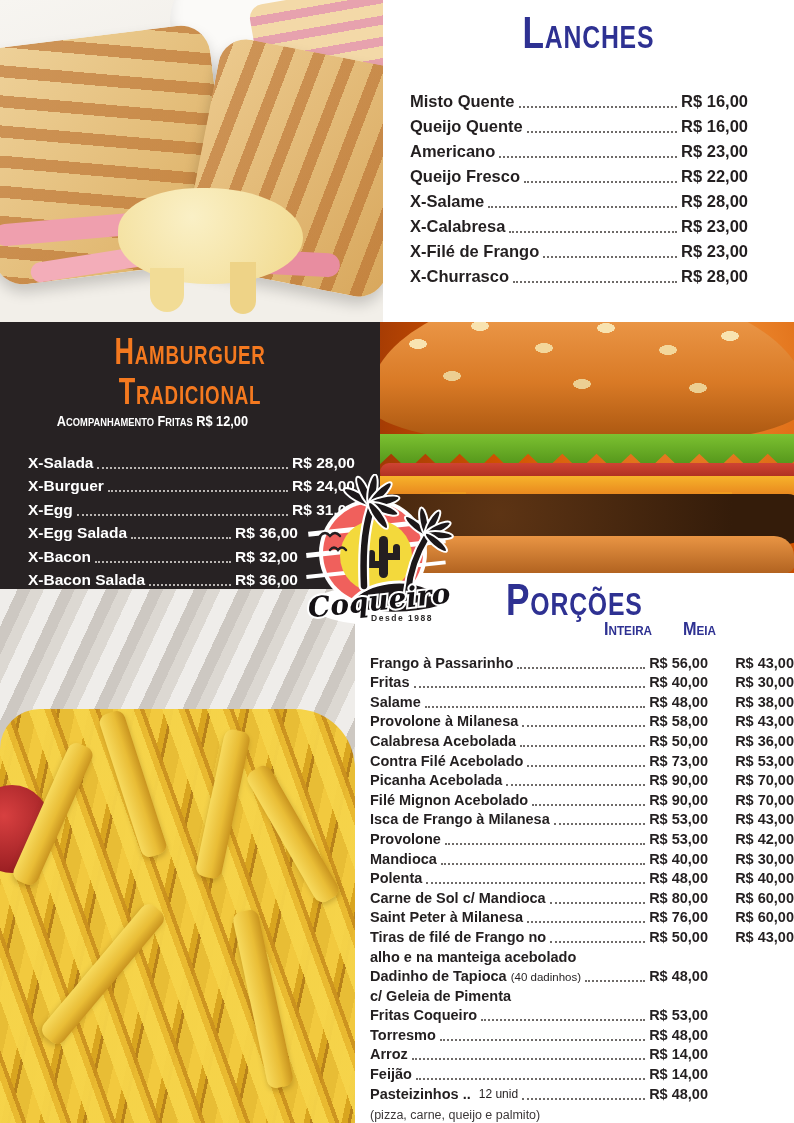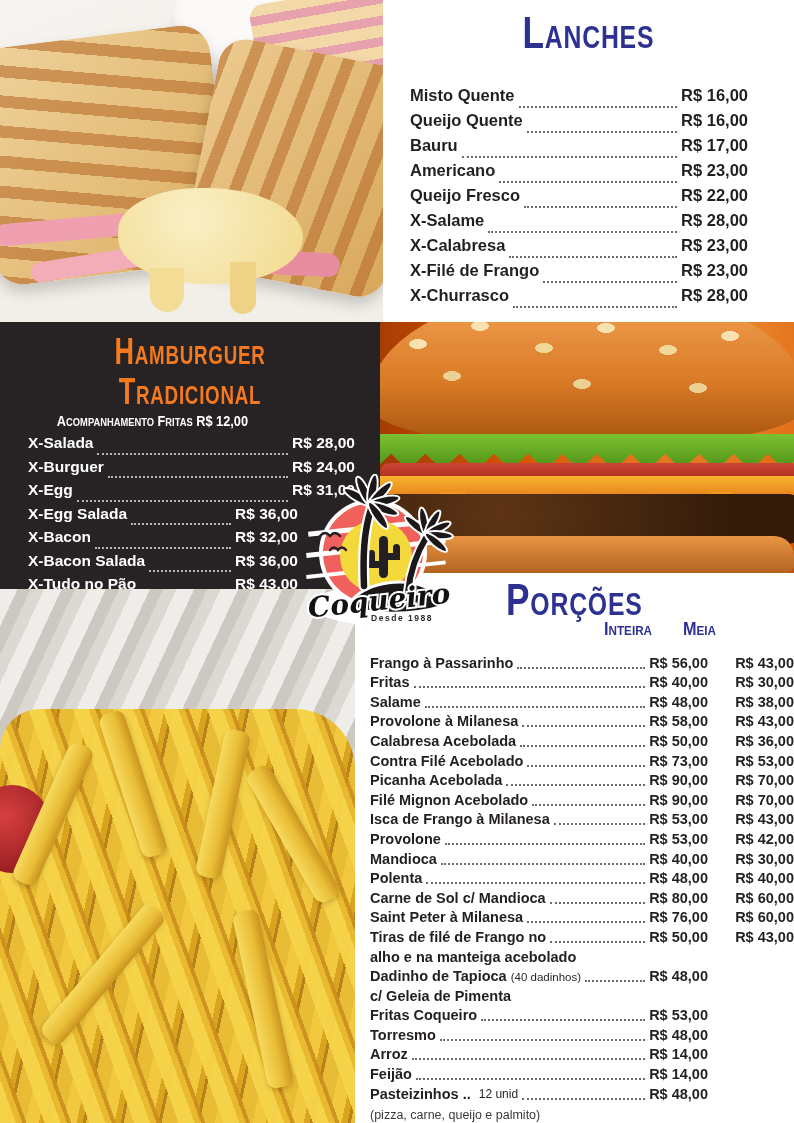"Misto Quente" .mrow { align-items: none -> flex-end }
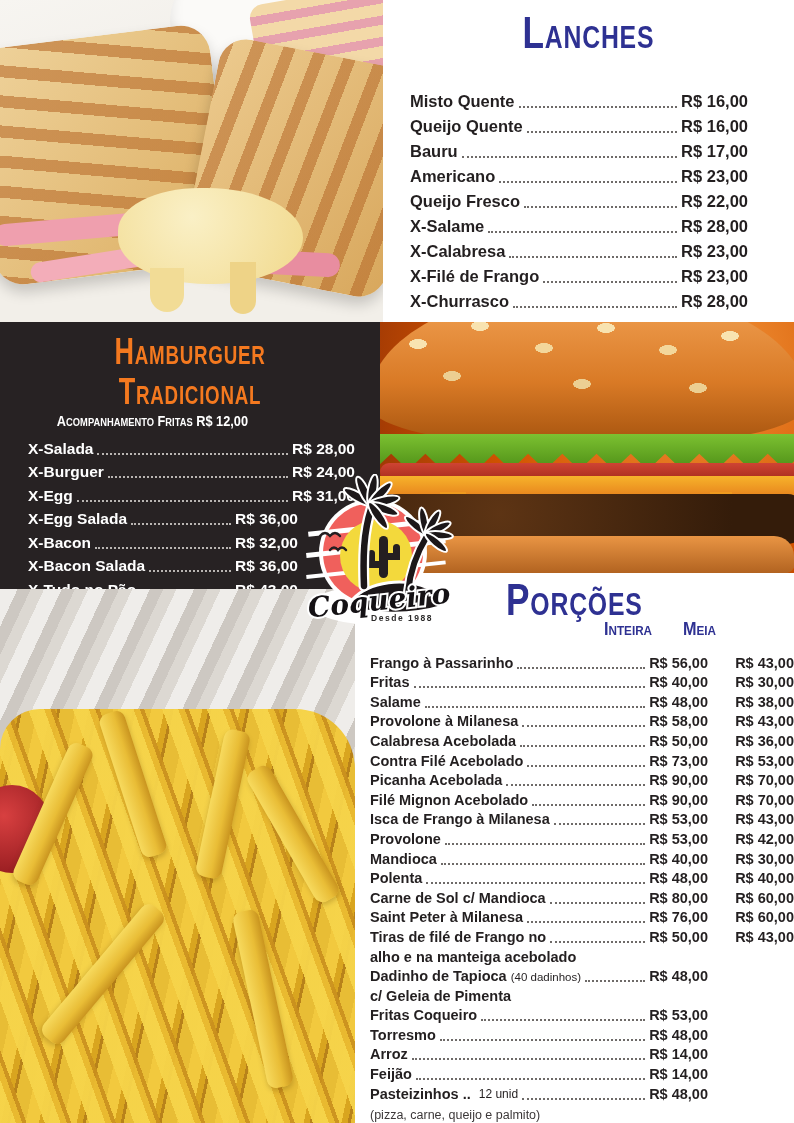"Bauru" div.mrow { html: <div> <span>Bauru</span> <span></span> <span>R$ 17,00</span> </div> -> none }
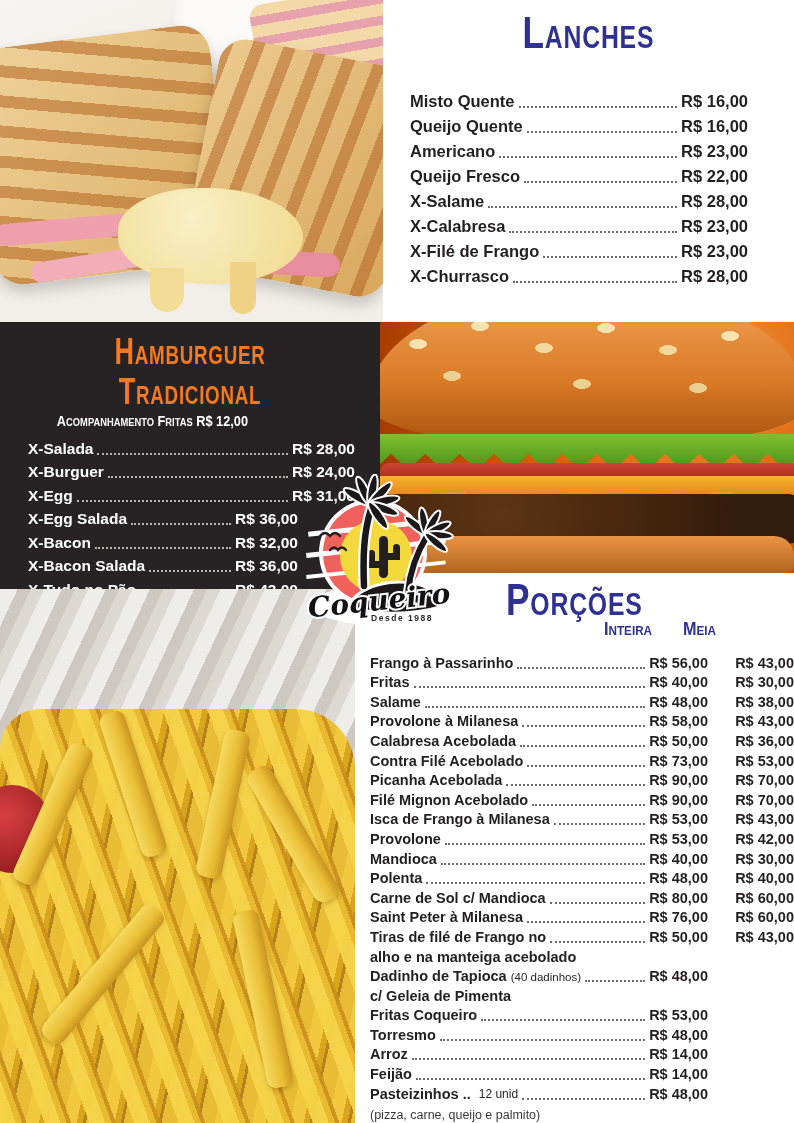"X-Salada" .hb-list { margin-top: 4px -> 18px }
